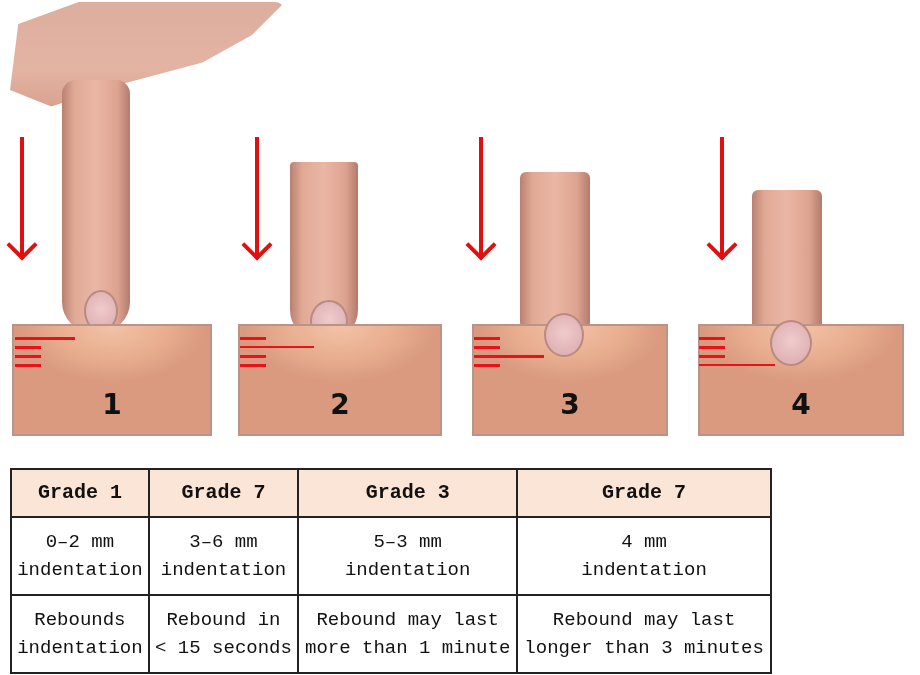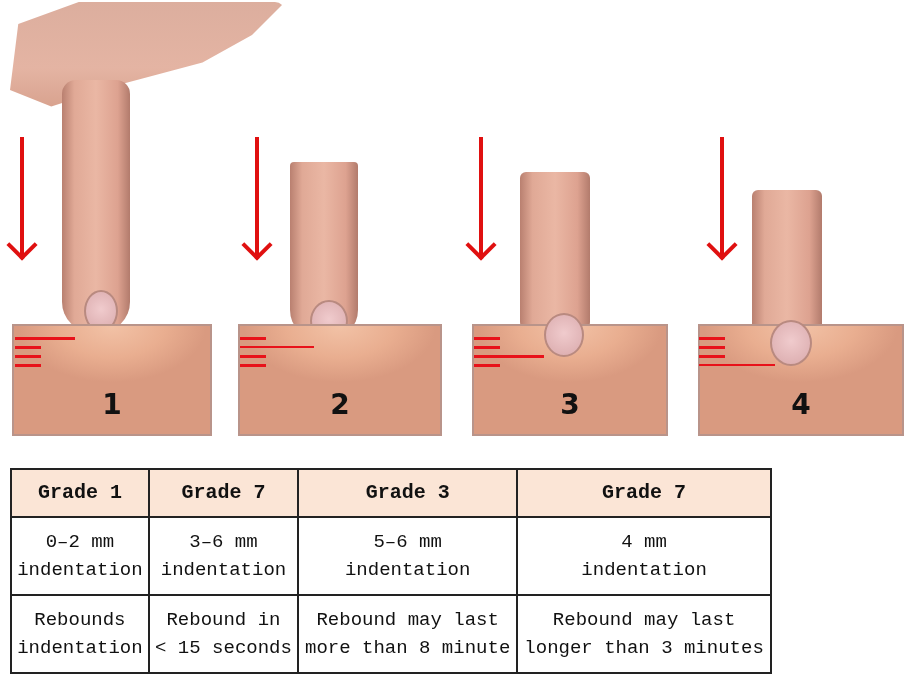"5–6 mm" div { text: 6 -> 3 }
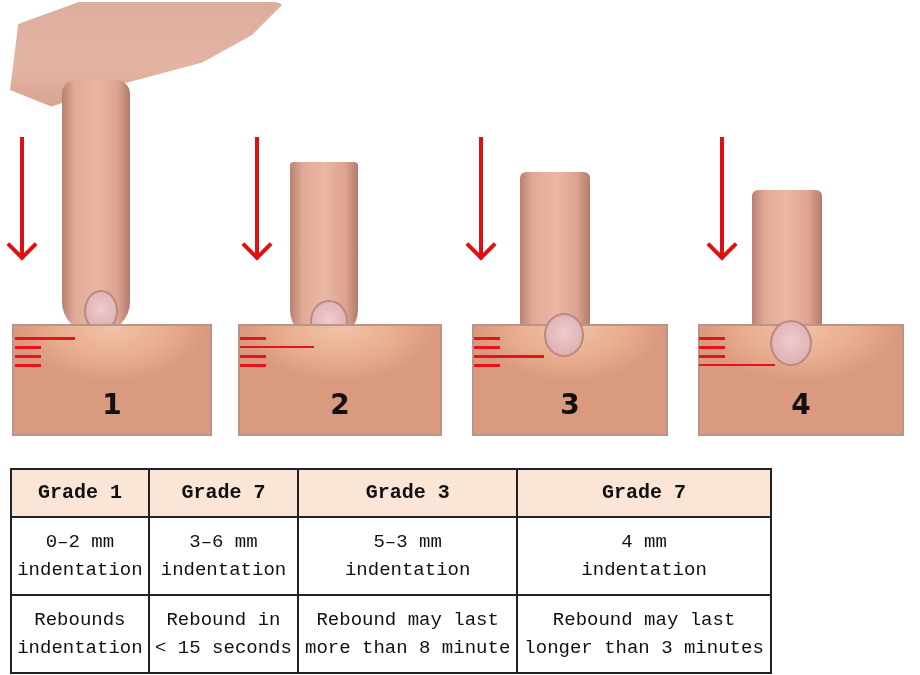"more than 8 minute" div { text: 8 -> 1 }
